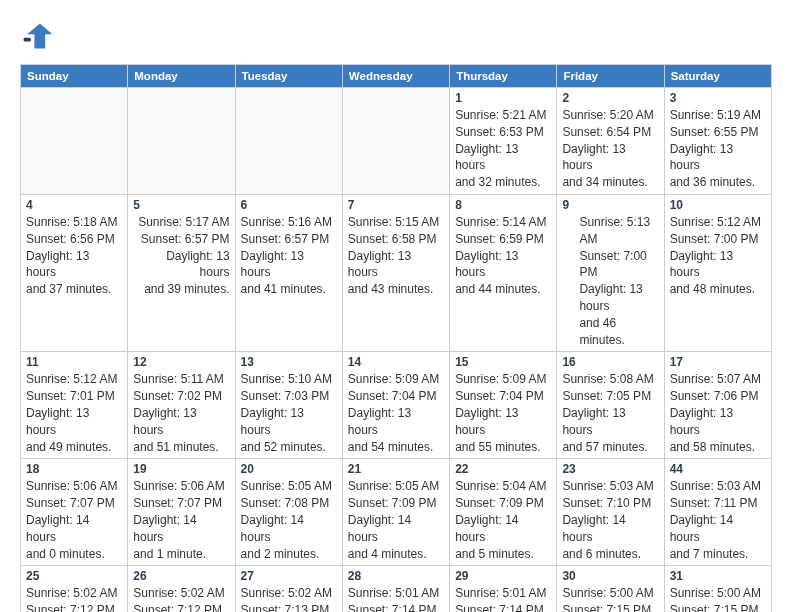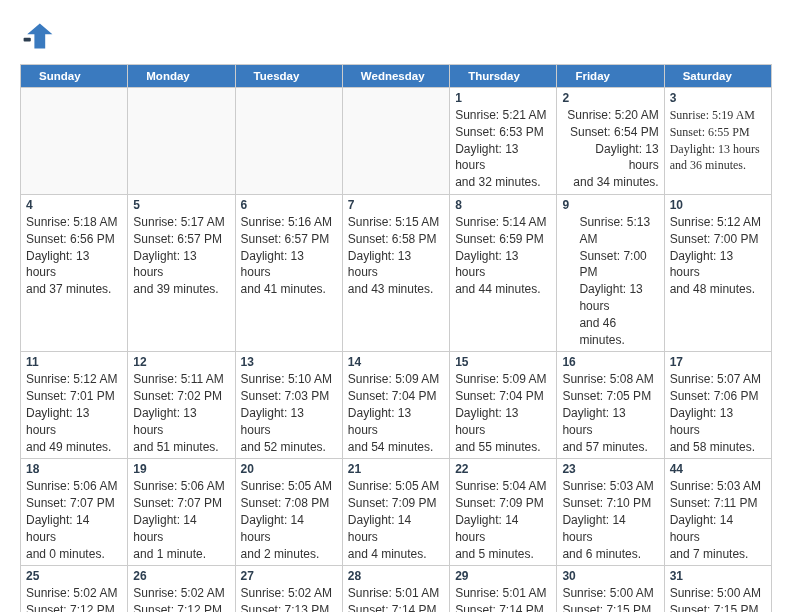"Sunday" .calendar th { padding: 5px 18px -> 5px 6px }
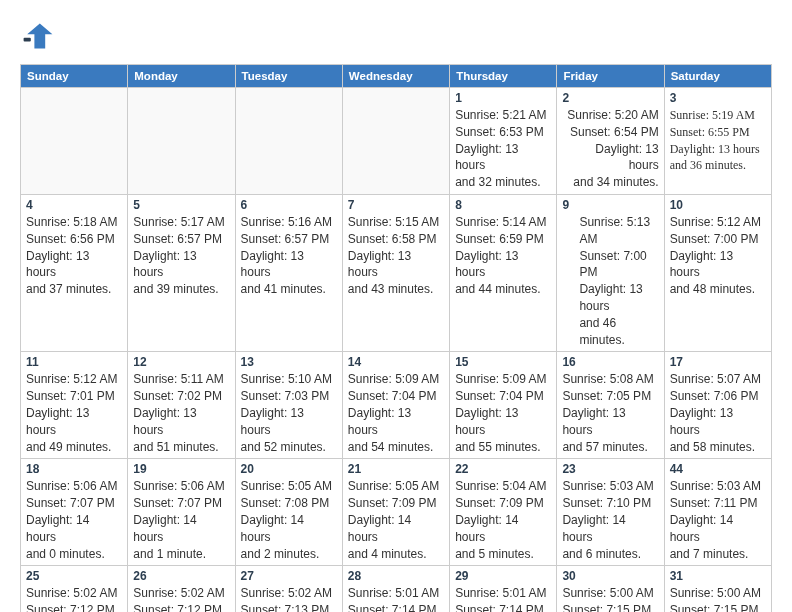"Sunrise: 5:20 AM" div.day-info { text-align: right -> none }
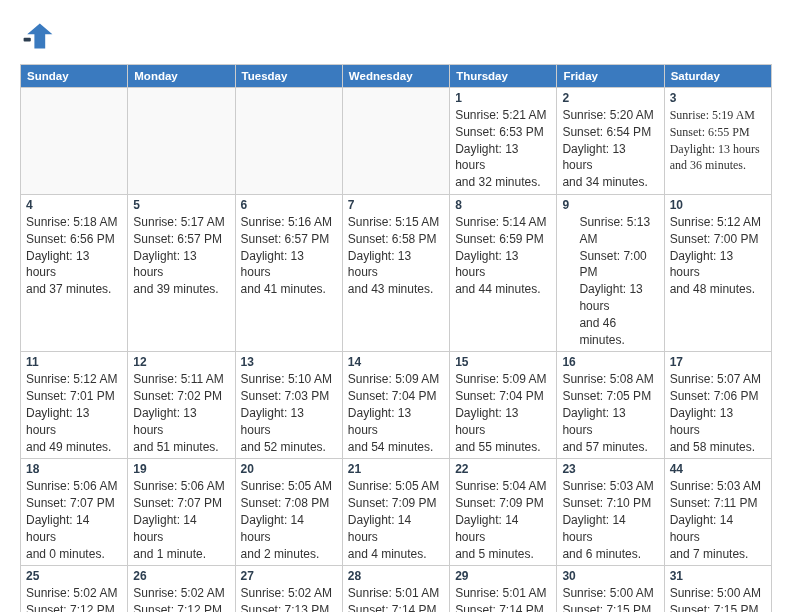"Sunrise: 5:19 AM" div.day-info { font-family: Liberation Serif, serif -> none }
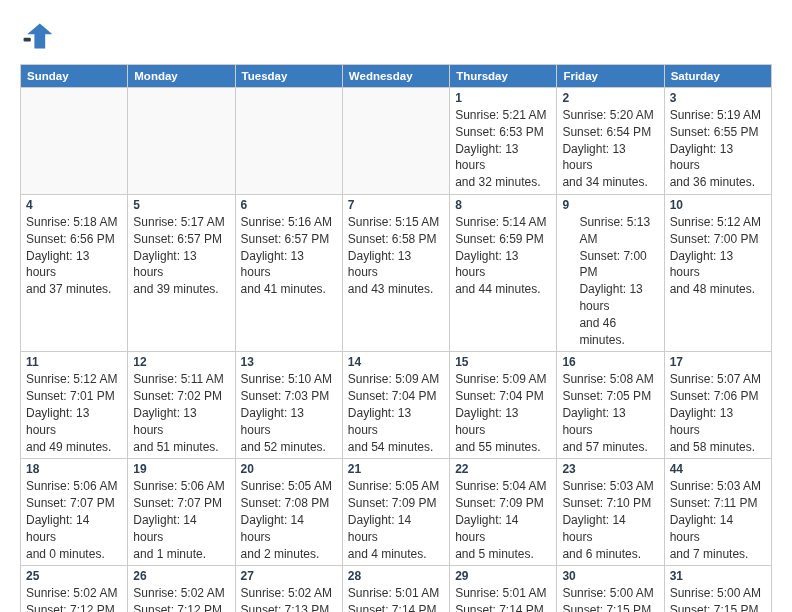"Sunrise: 5:17 AM" div.day-info { text-align: none -> right }
